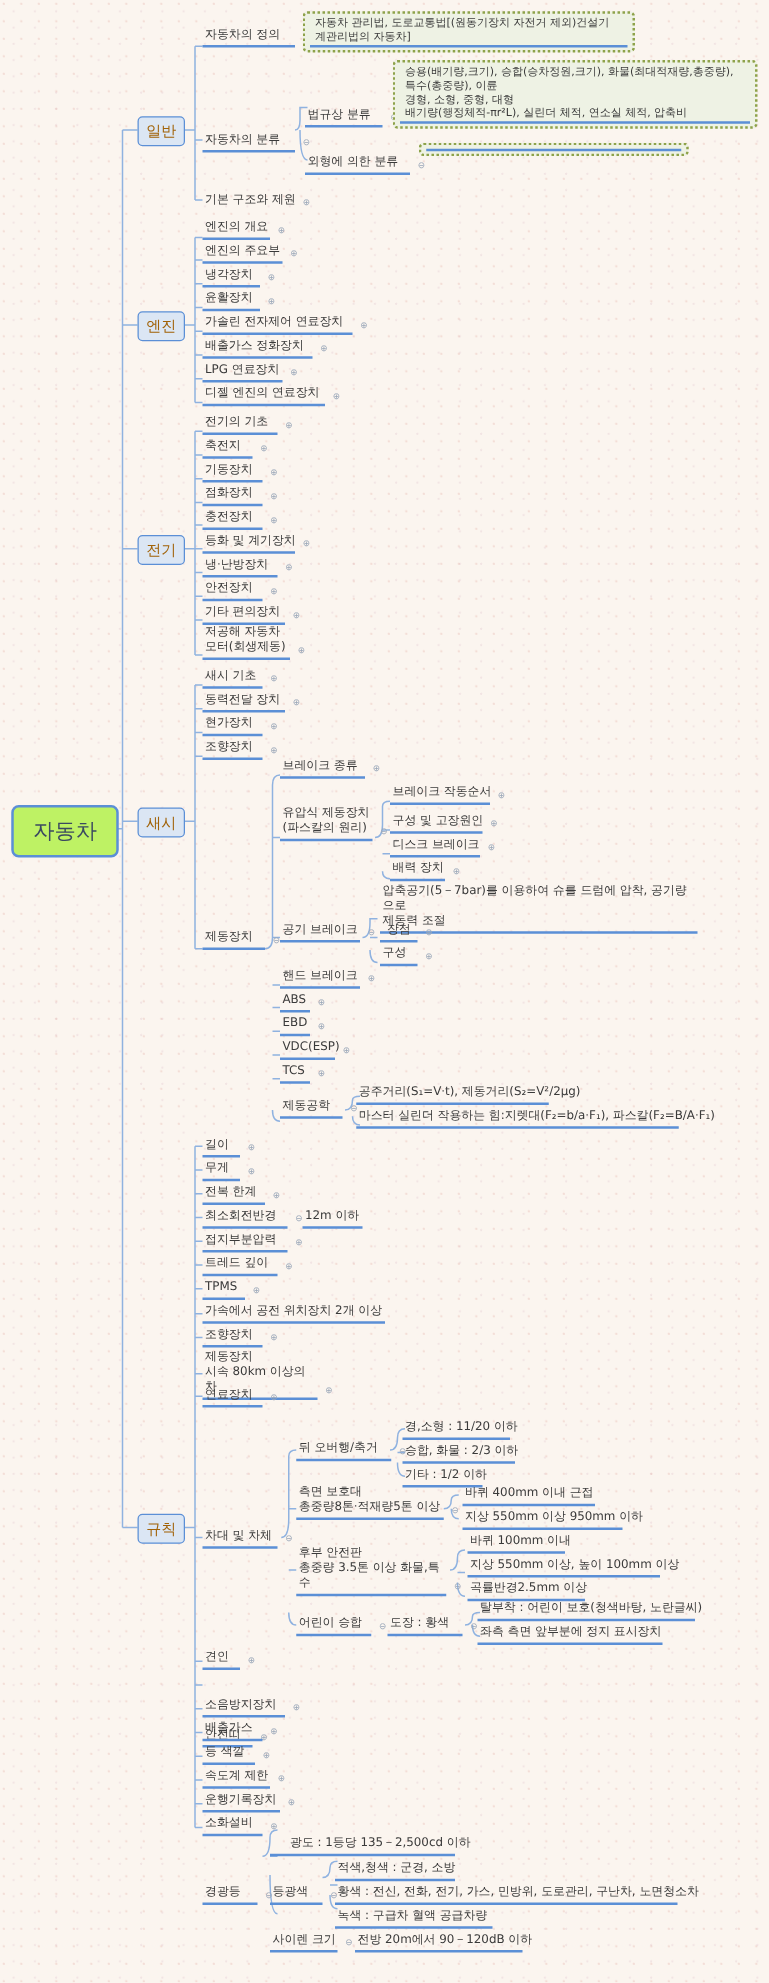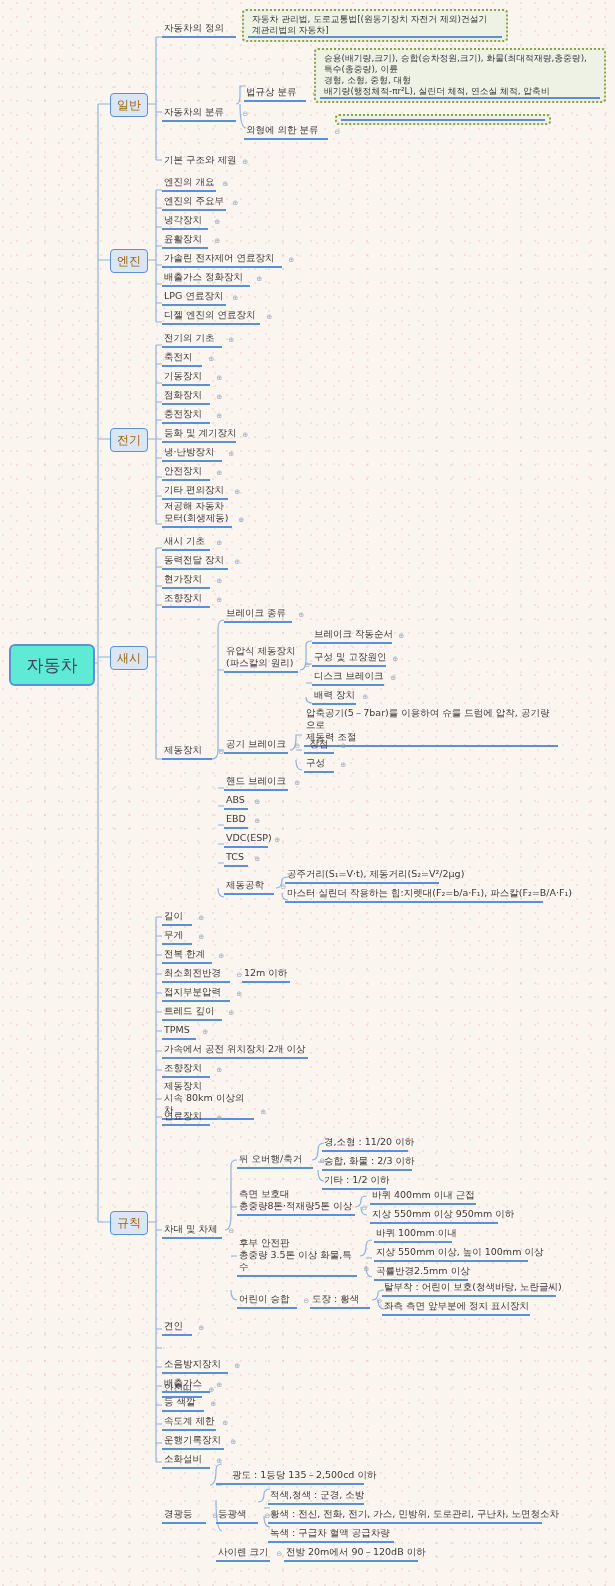"자동차" .root { background: #5eead4 -> #bef264 }
